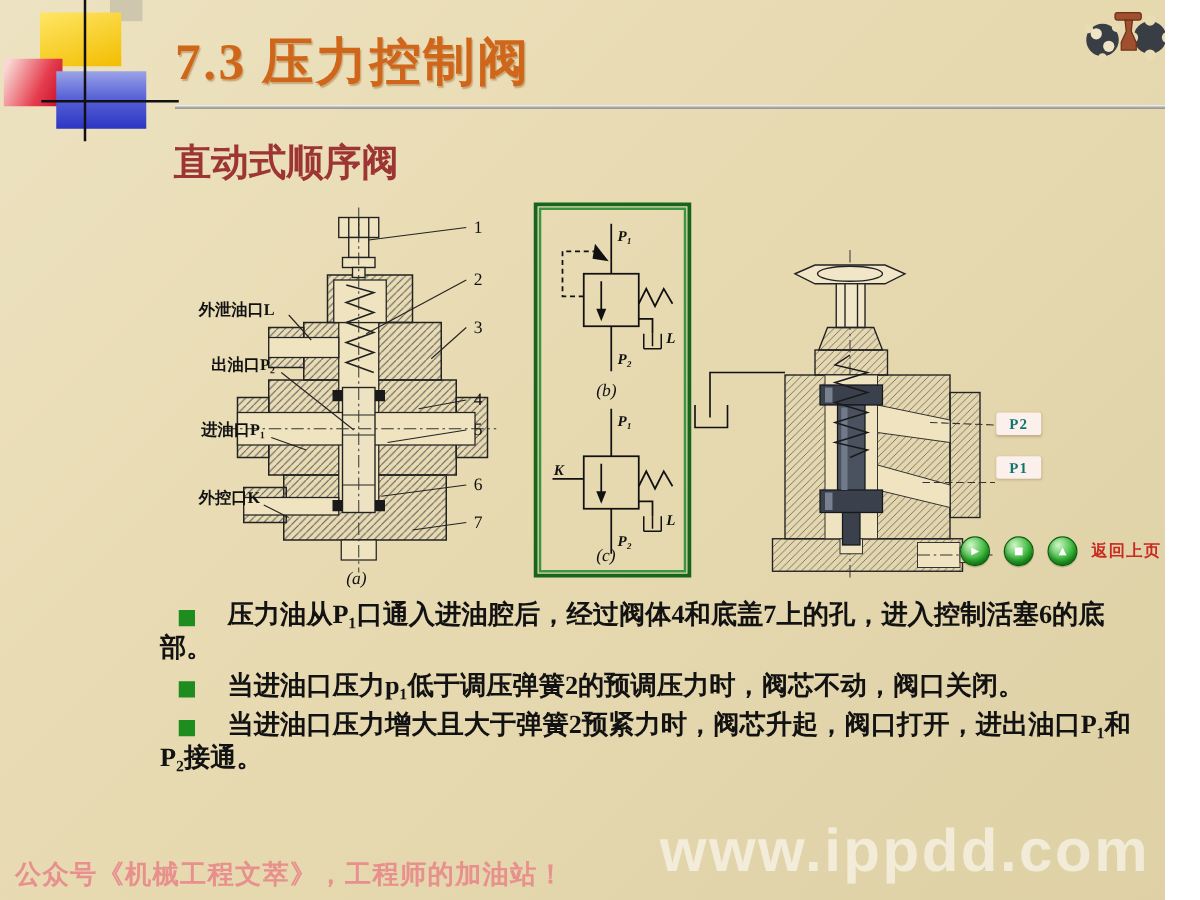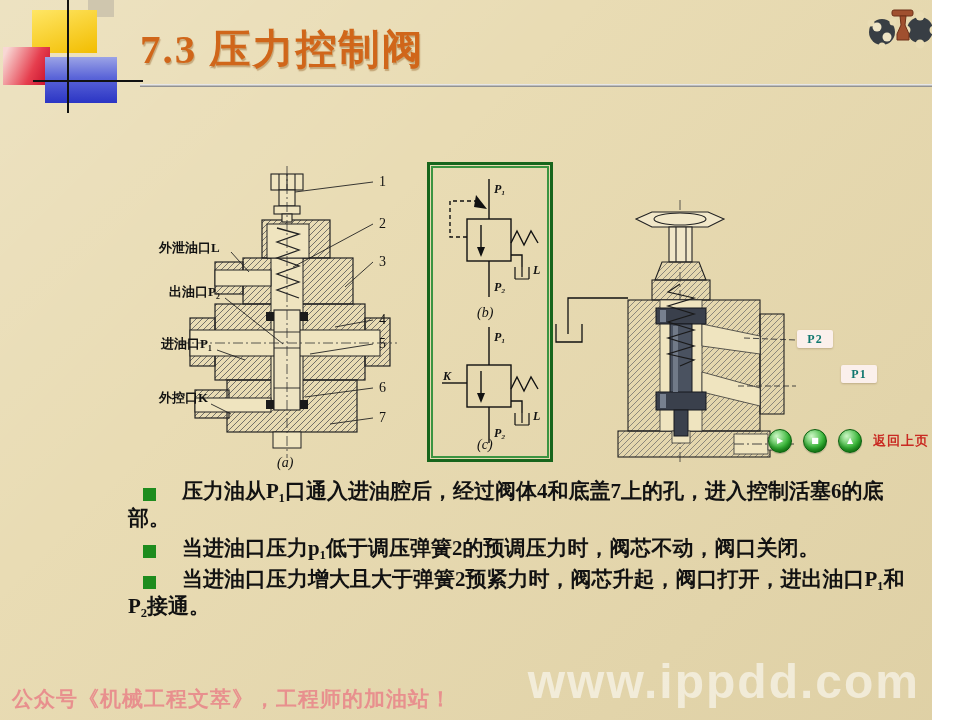"直动式顺序阀" div.subtitle { html: none -> <div>直动式顺序阀</div> }
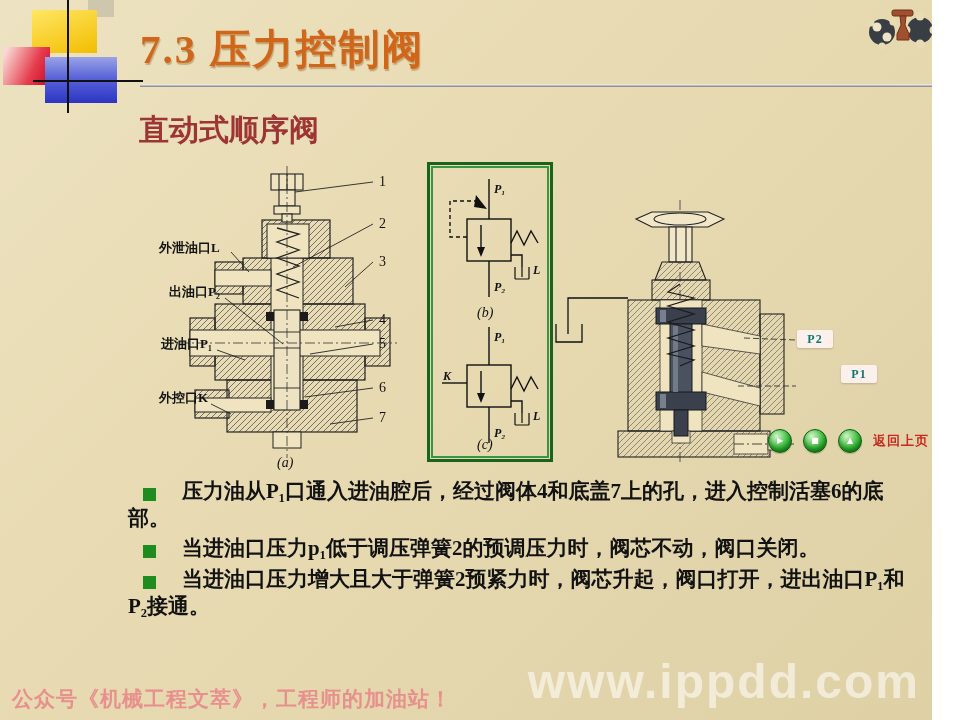"P1" .tag-p1 { left: 841px -> 797px }
